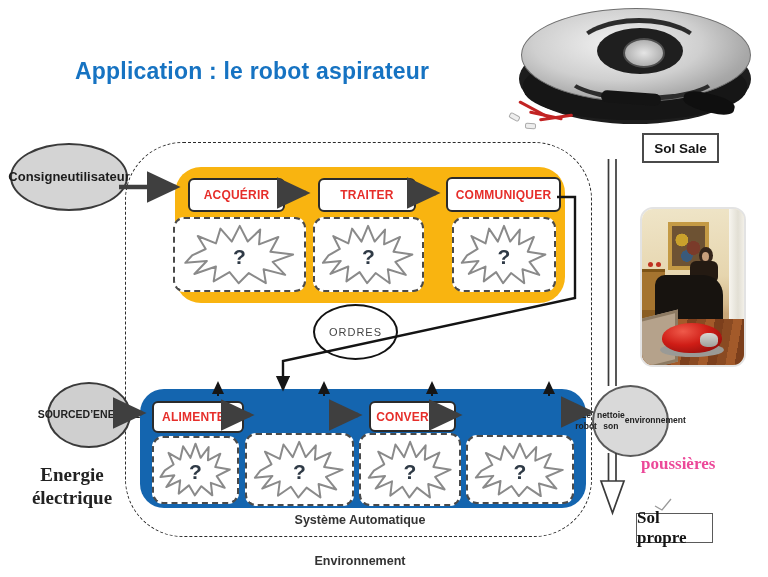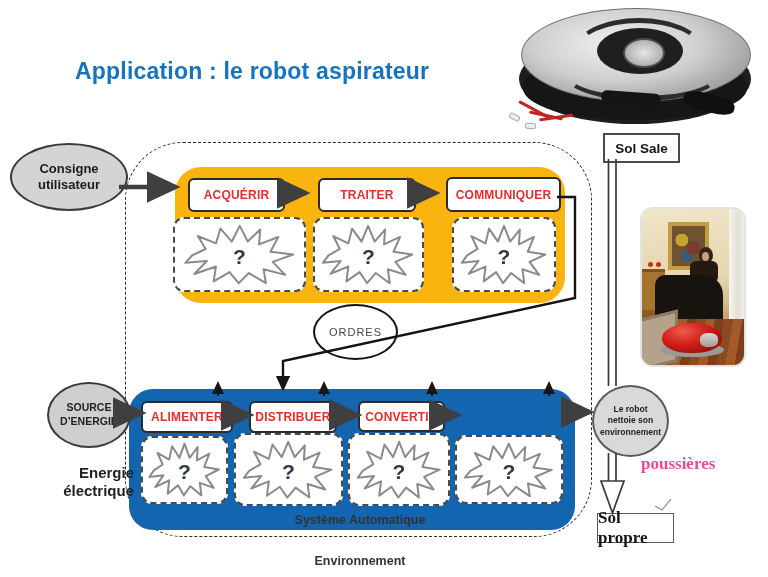"Sol Sale" .tagbox { margin-left: none -> 39px }
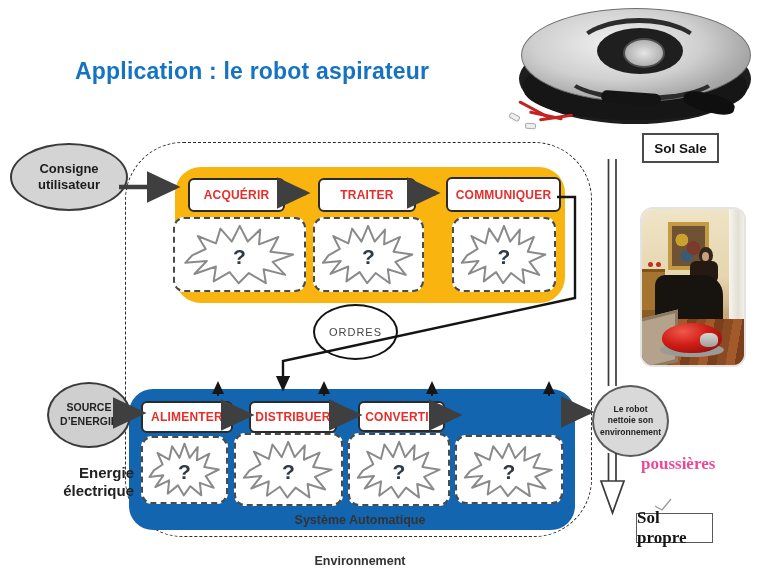"Consigne" .ell { flex-direction: column -> row }
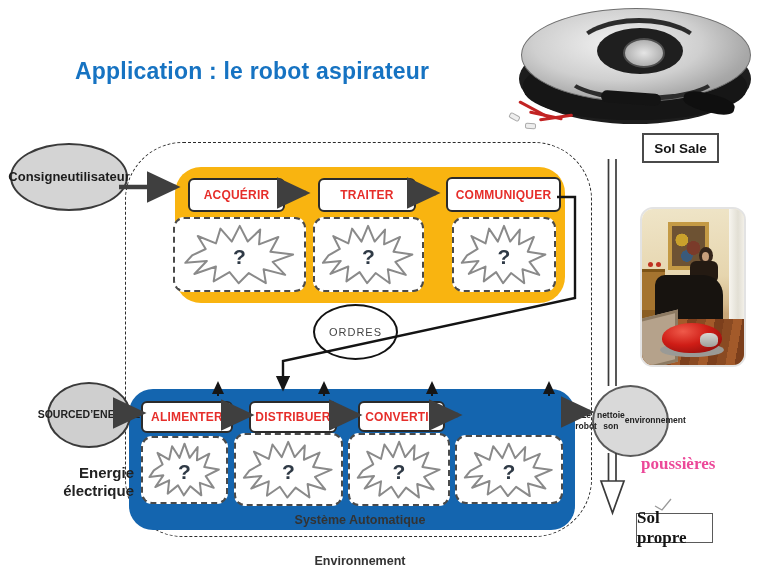"ALIMENTER" #chain-energy { height: 141px -> 119px; left: 129px -> 140px }
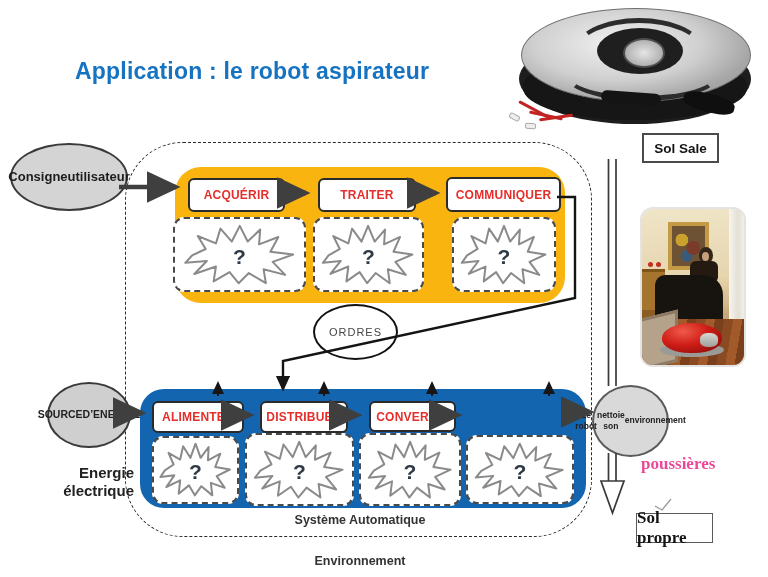"DISTRIBUER" div.fbox { html: <div> <span>DISTRIBUER</span> </div> -> none }
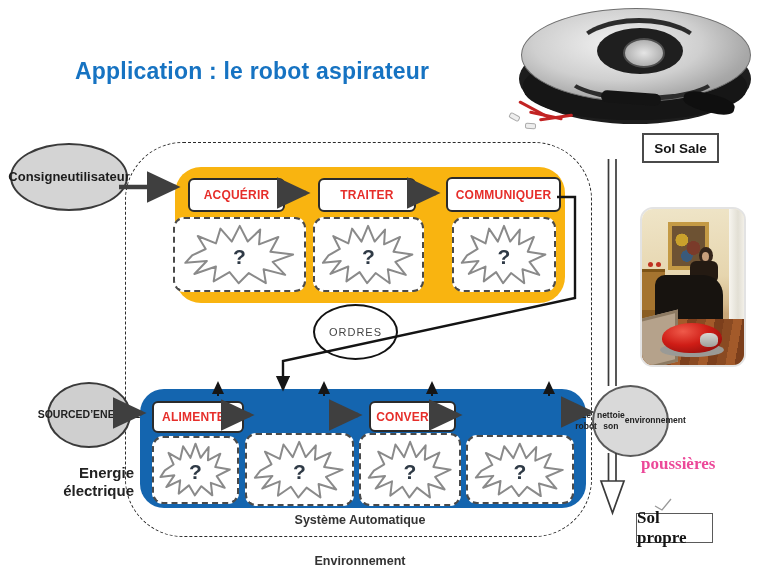"Energie" #lbl-energie { font-family: none -> Liberation Serif, serif; font-size: 15px -> 19px; text-align: right -> center }
